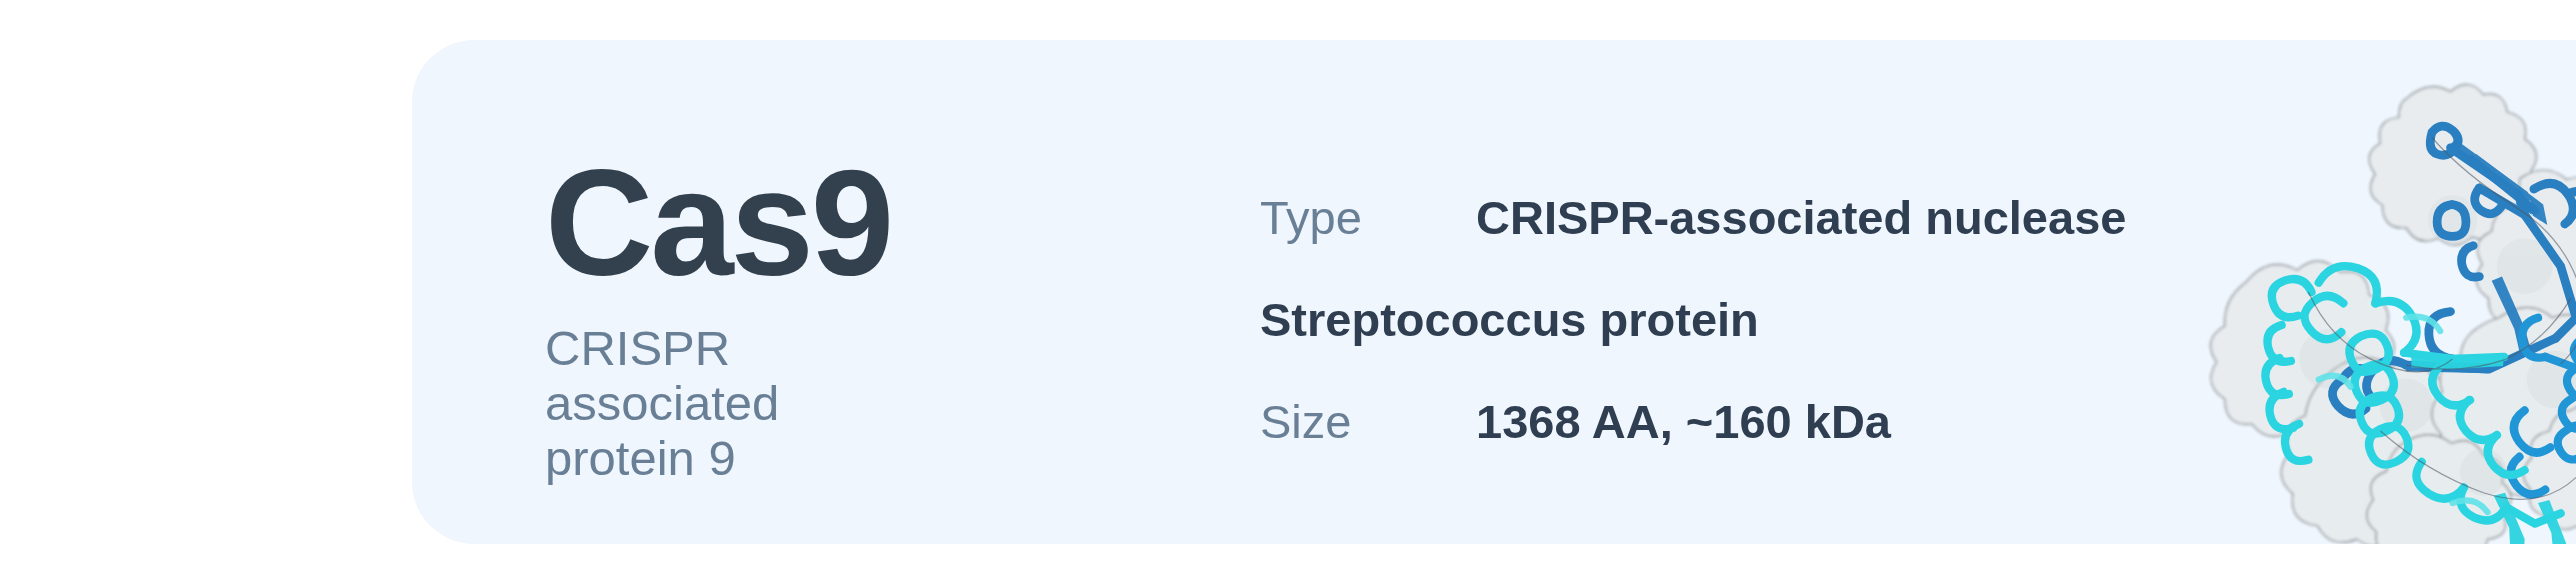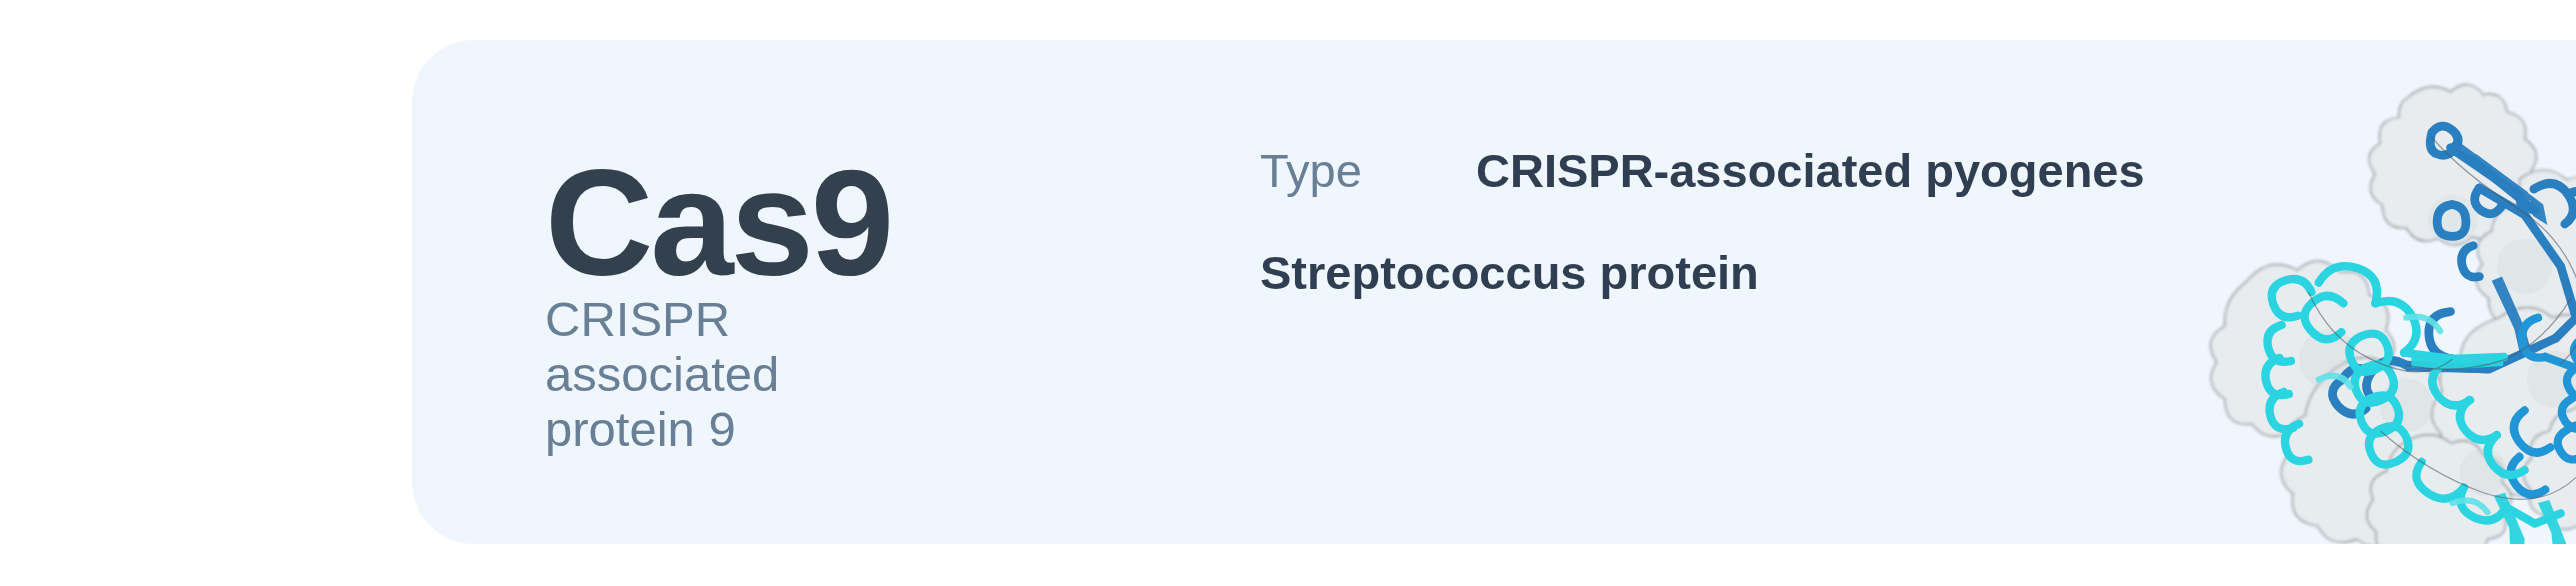"Type" .spec-row { align-items: flex-start -> flex-end }
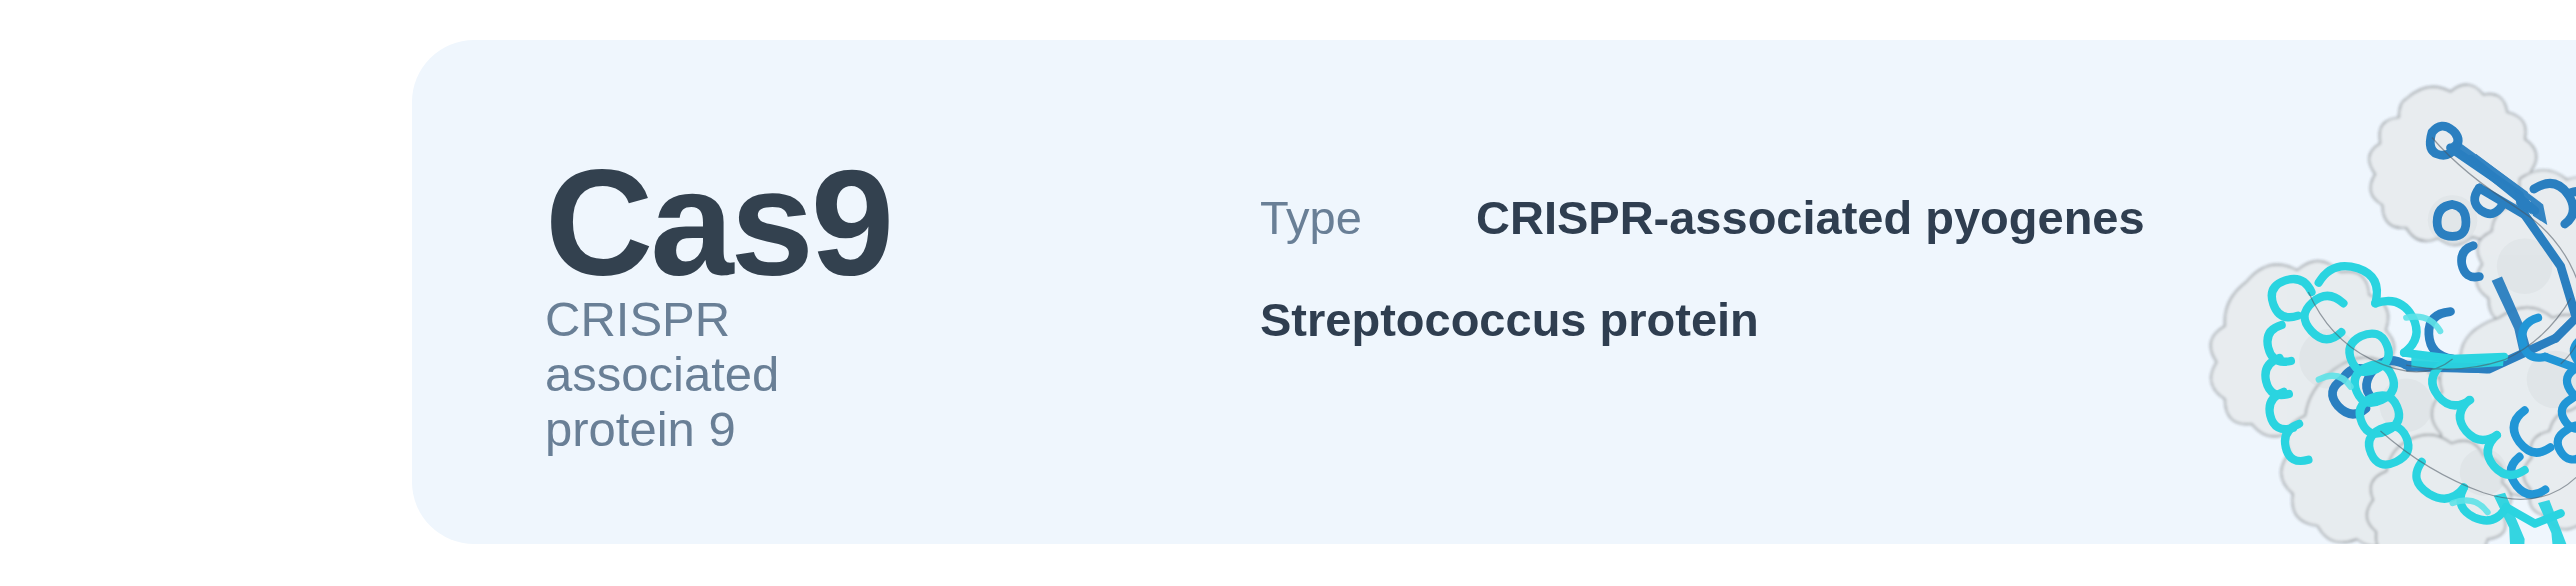"CRISPR-associated pyogenes" div.spec-value { text: pyogenes -> nuclease }
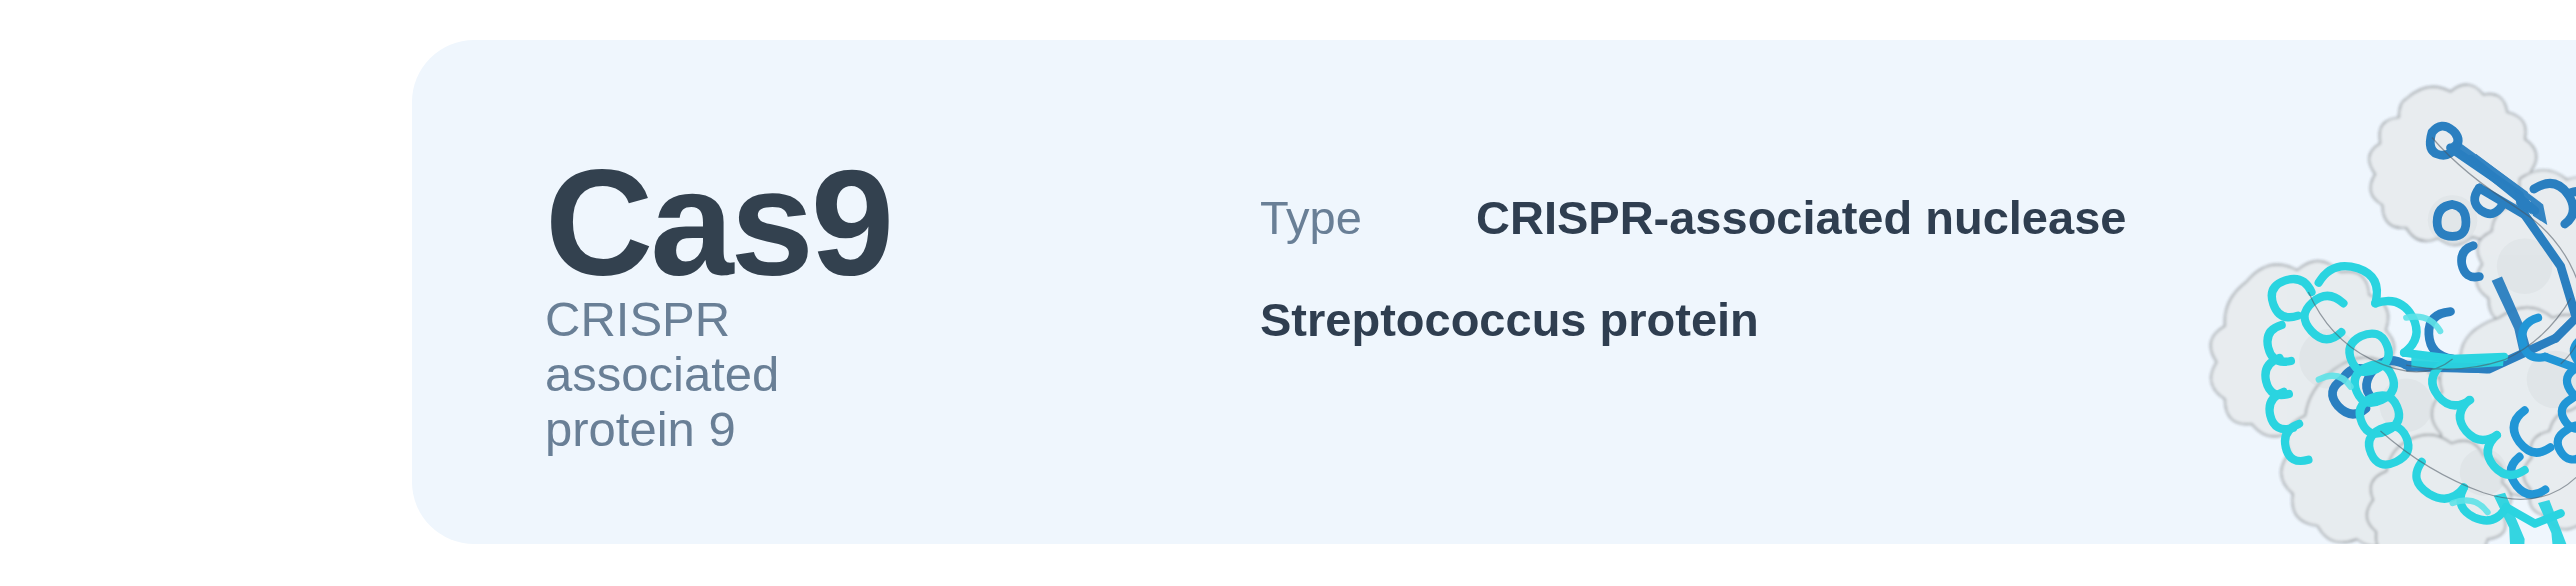"CRISPR associated protein 9" #protein-fullname { margin-top: 0 -> 29px }
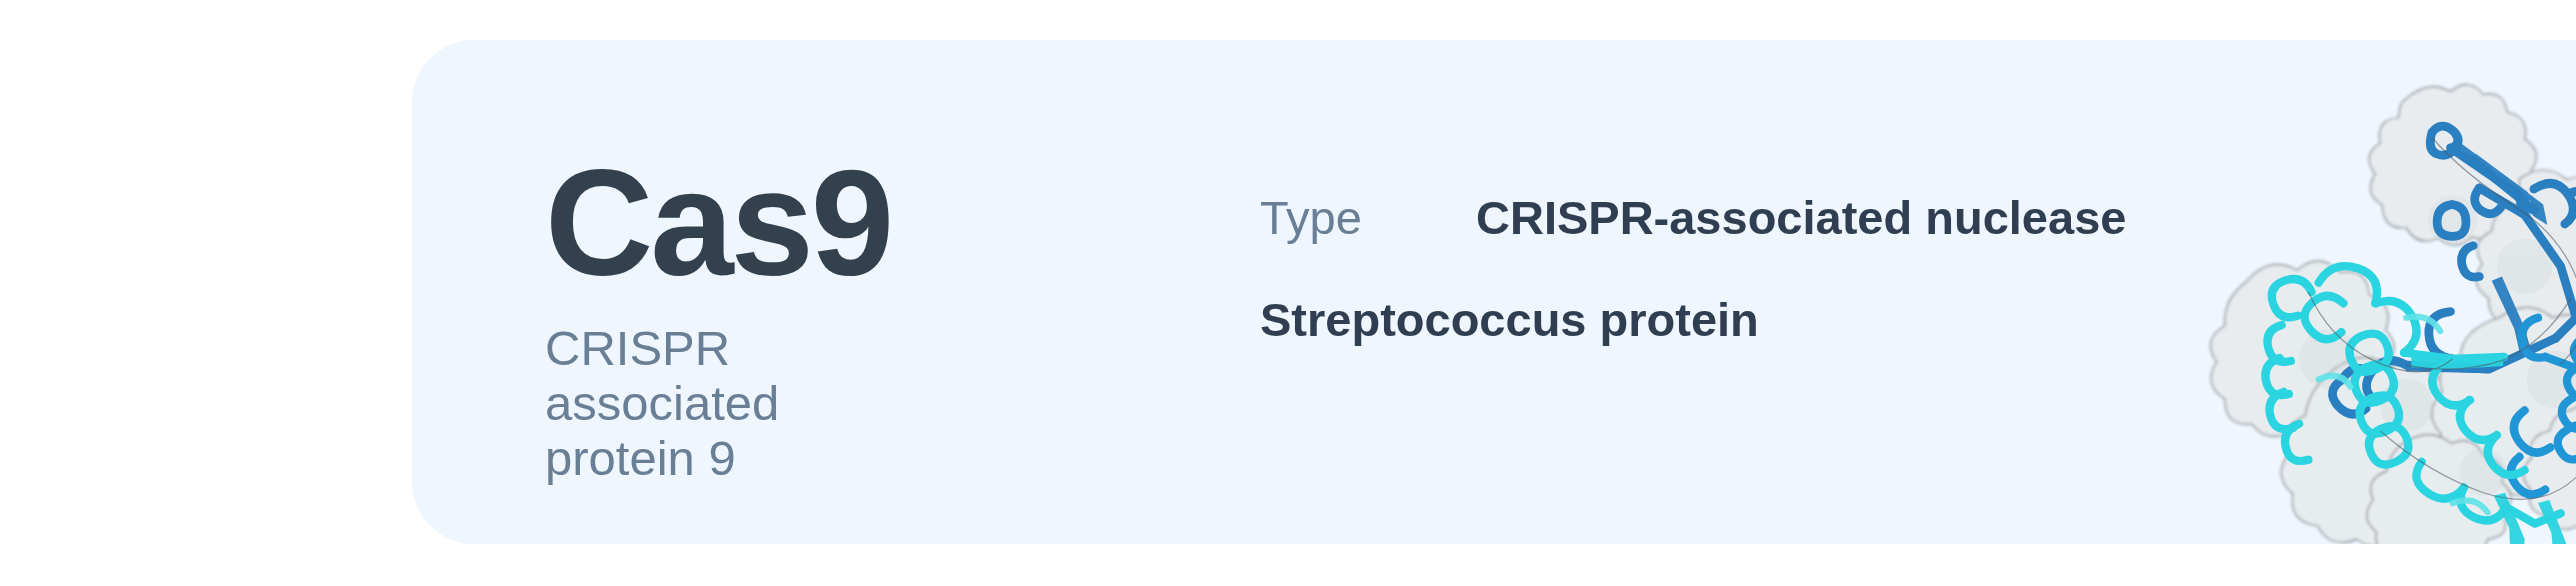"Size" div.spec-label { html: none -> <div>Size</div> }
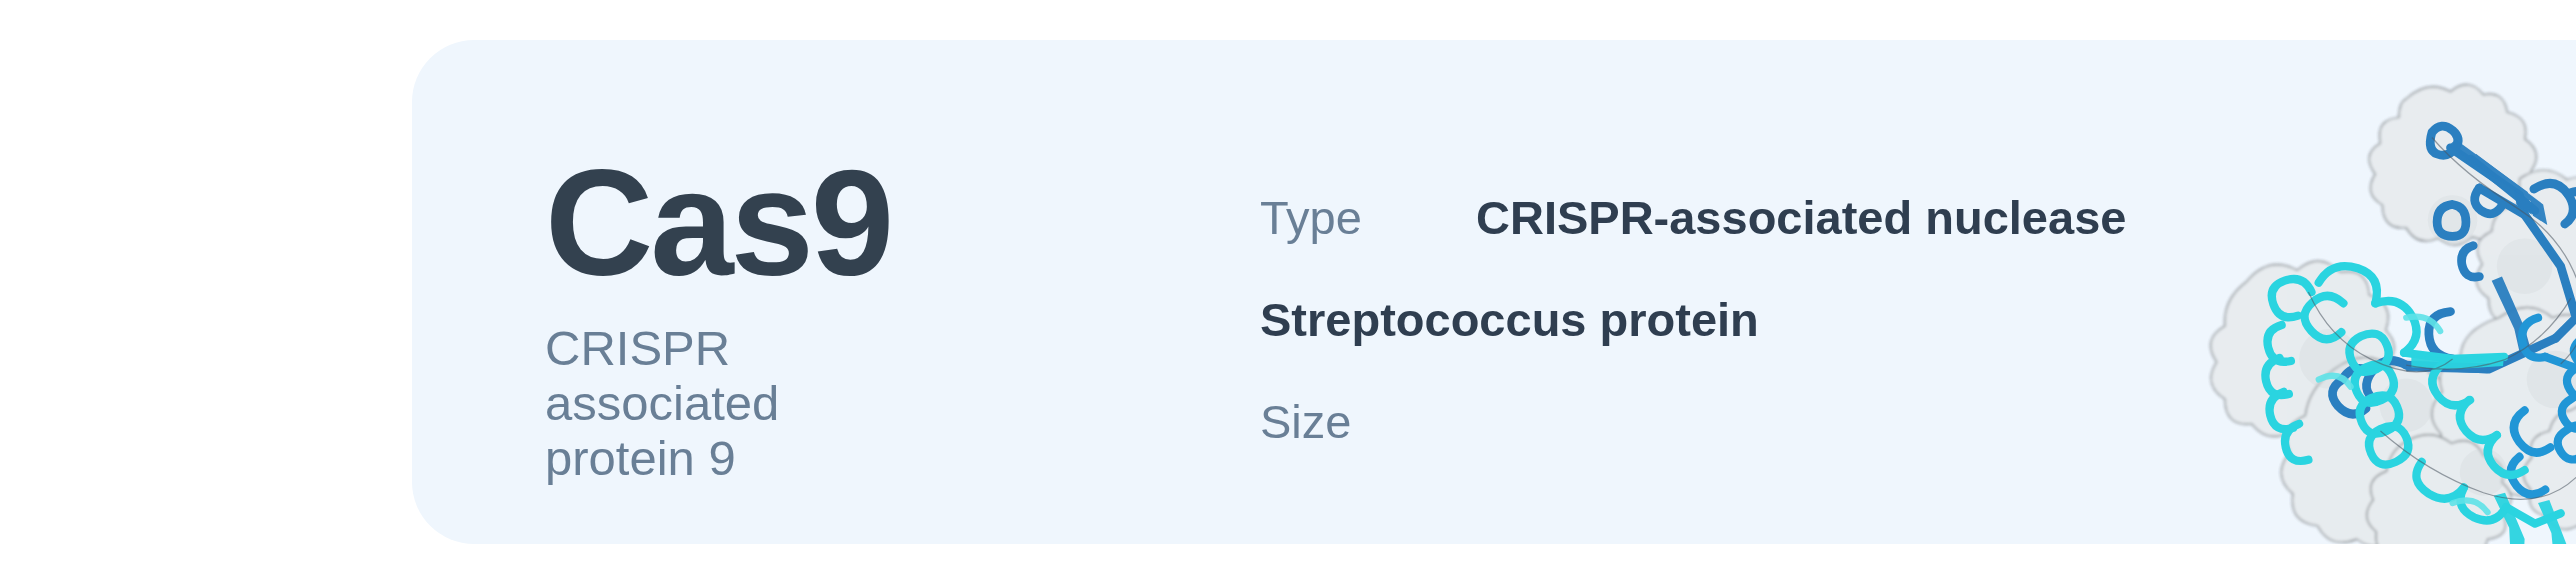"1368 AA, ~160 kDa" div.spec-value { html: none -> <div>1368 AA, ~160 kDa</div> }
